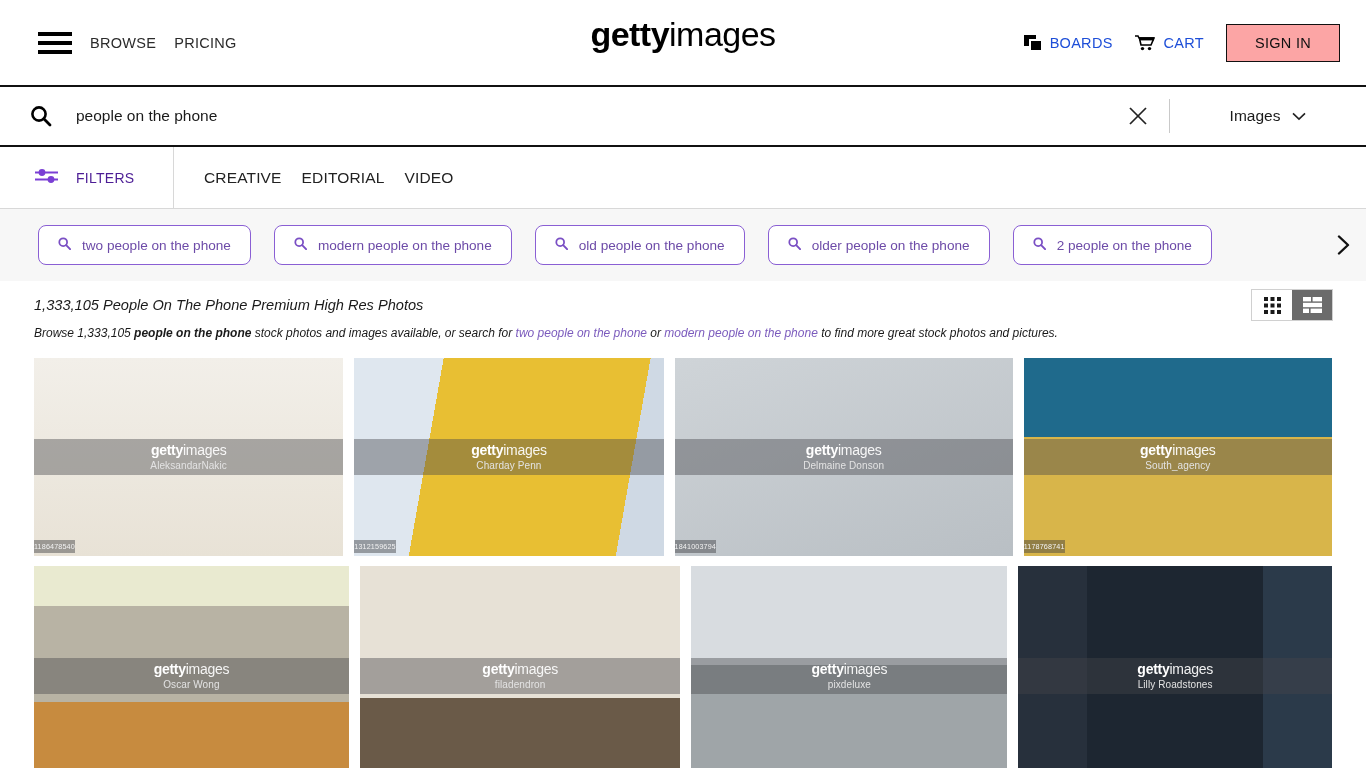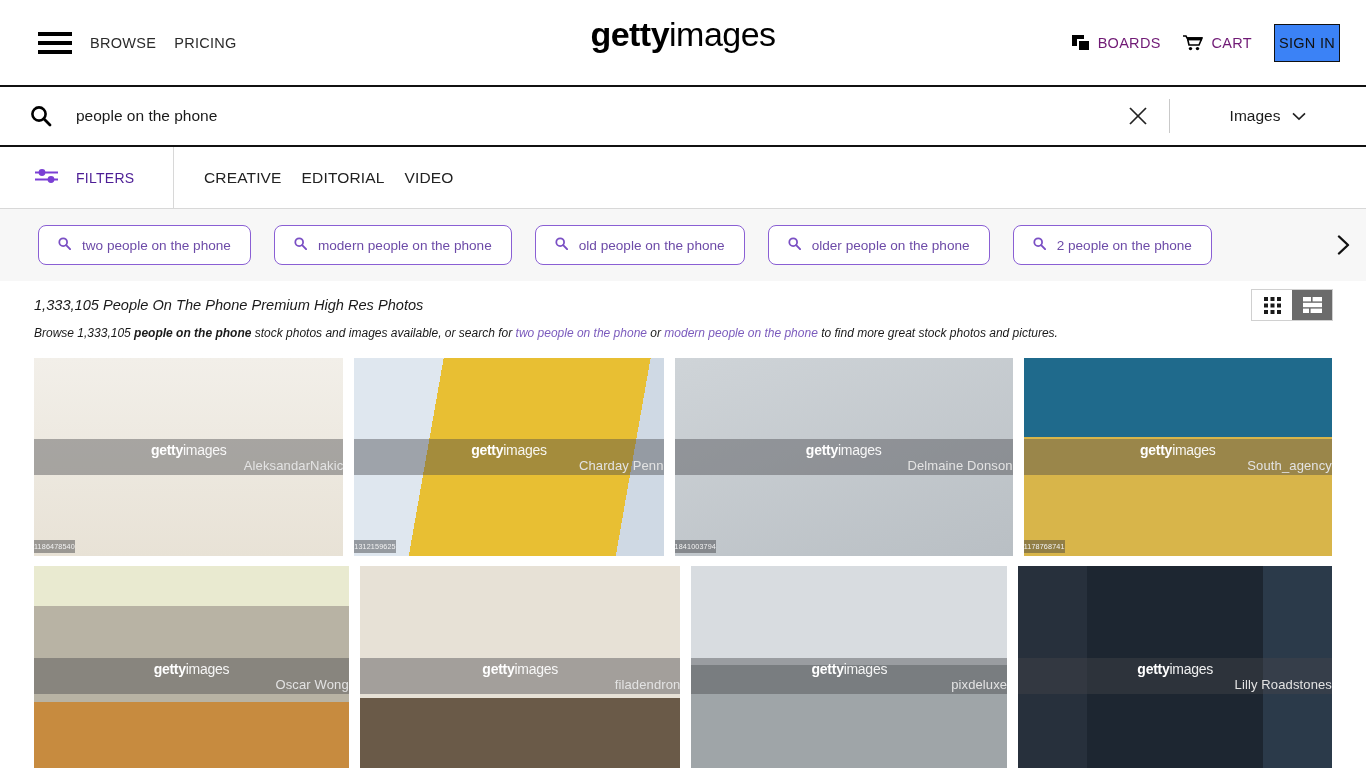"BOARDS" .hdr-item { color: #701a75 -> #1d4ed8 }
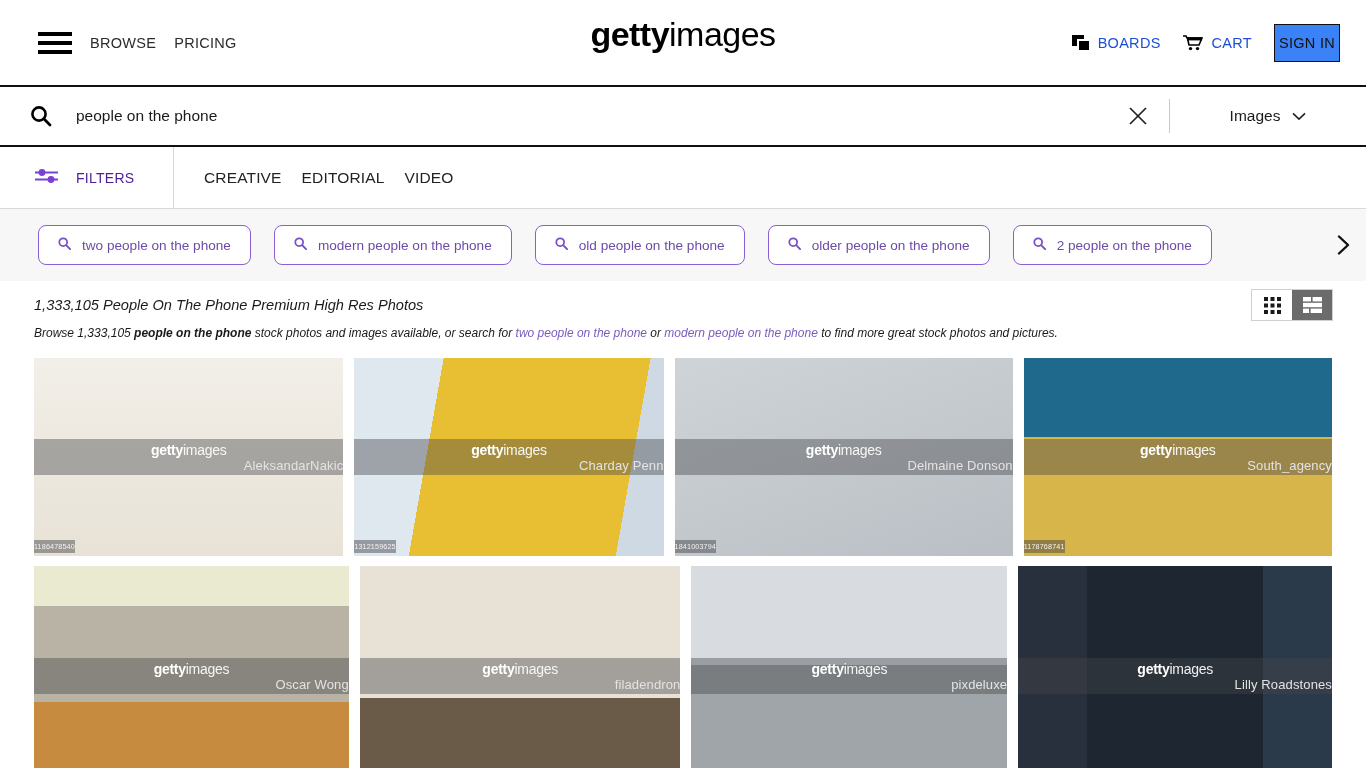"SIGN IN" .signin-btn { background: #3b82f6 -> #fca5a5; padding: 10px 4px -> 10px 28px }
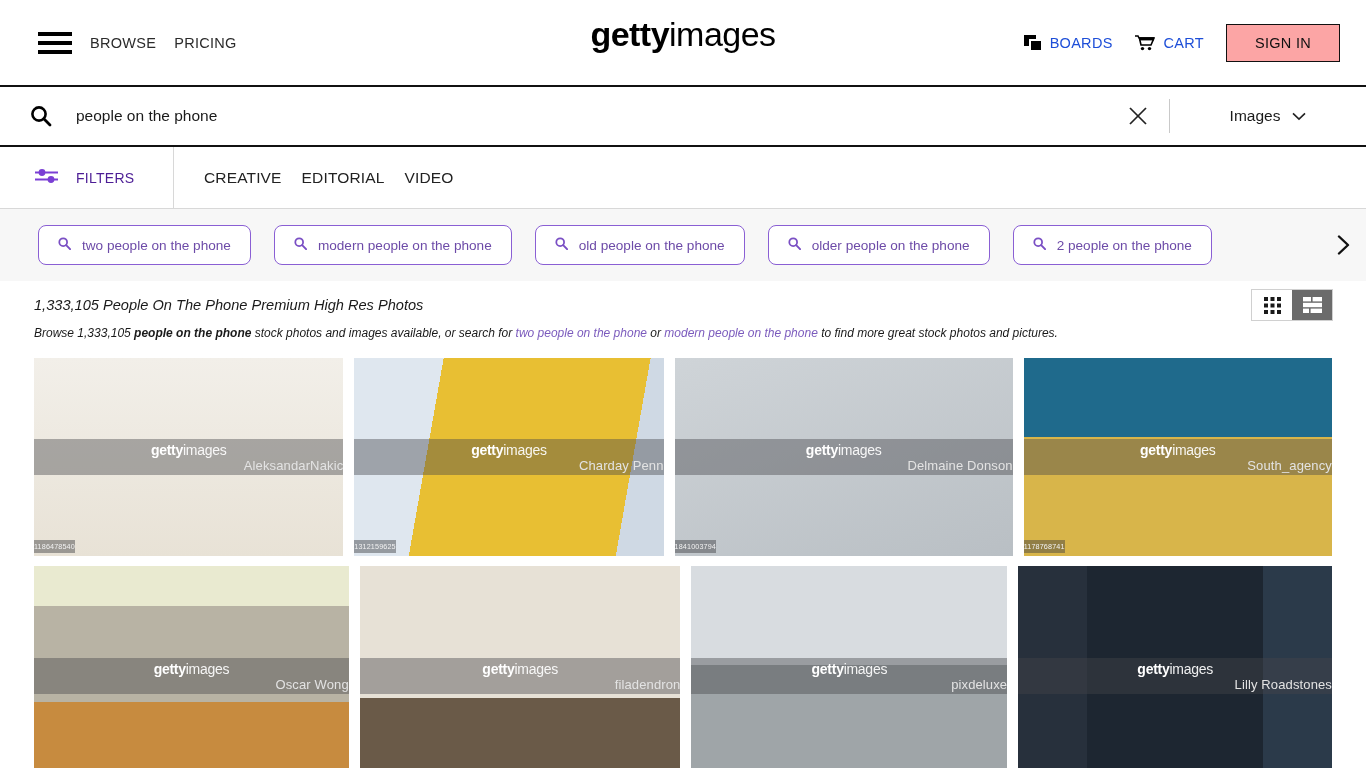"AleksandarNakic" .wm-credit { font-size: 13px -> 10px; text-align: right -> none }
